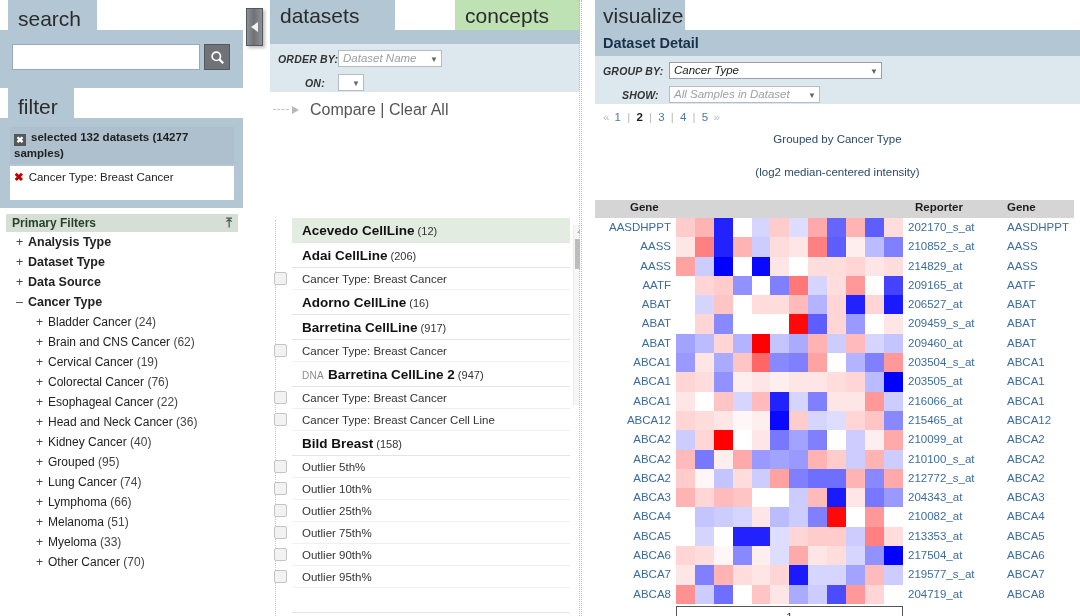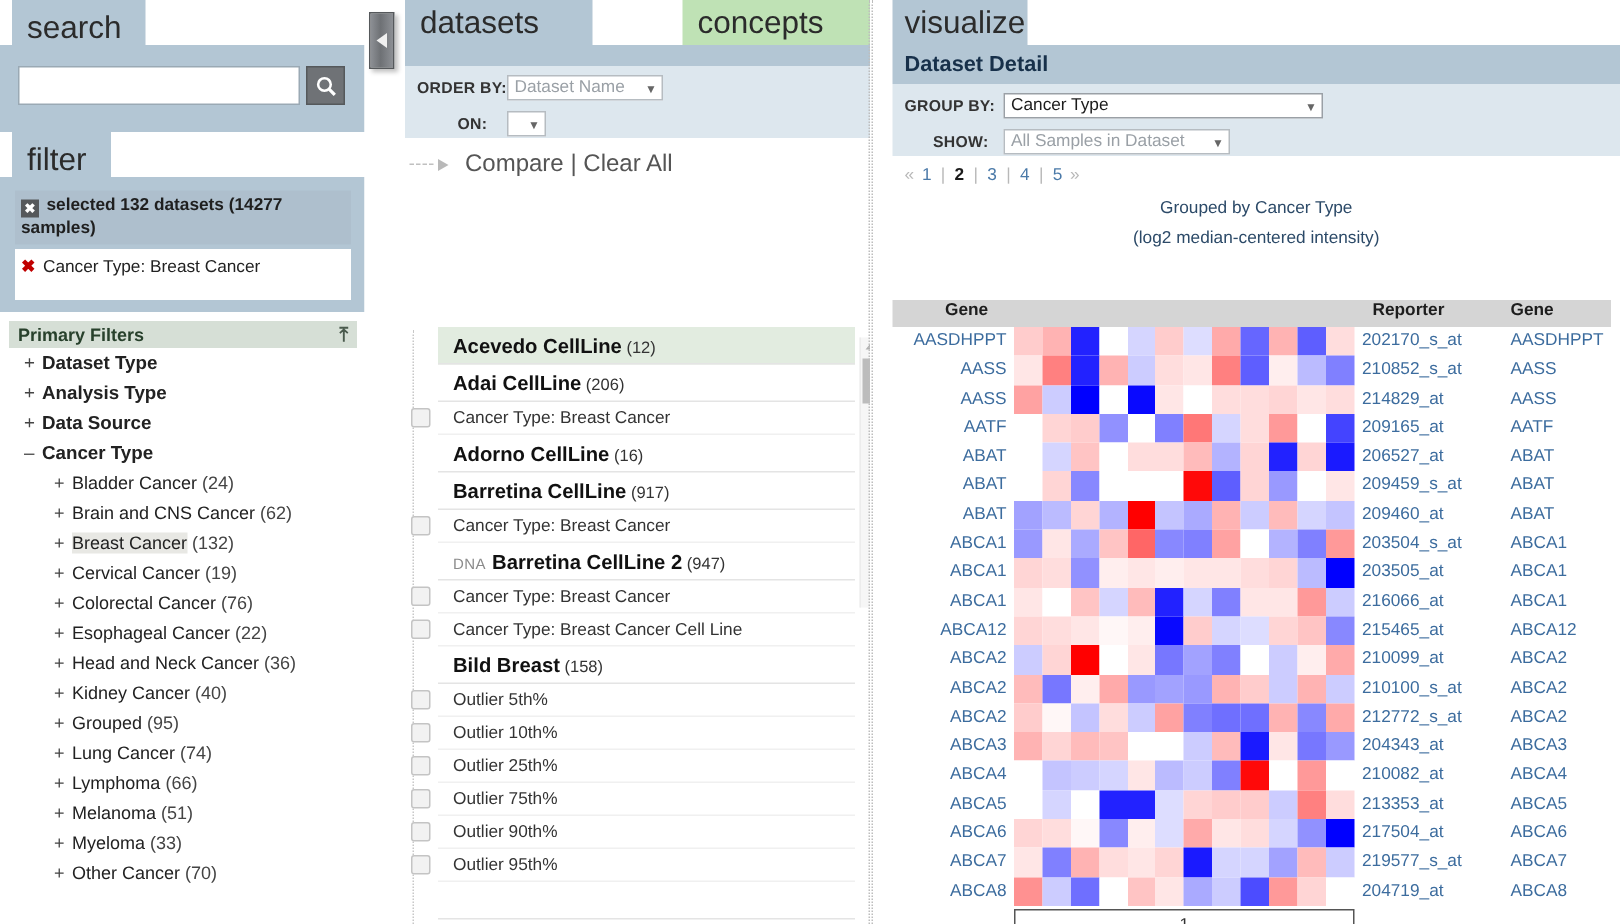"ORDER BY:" .ctl-row { font-style: none -> italic }
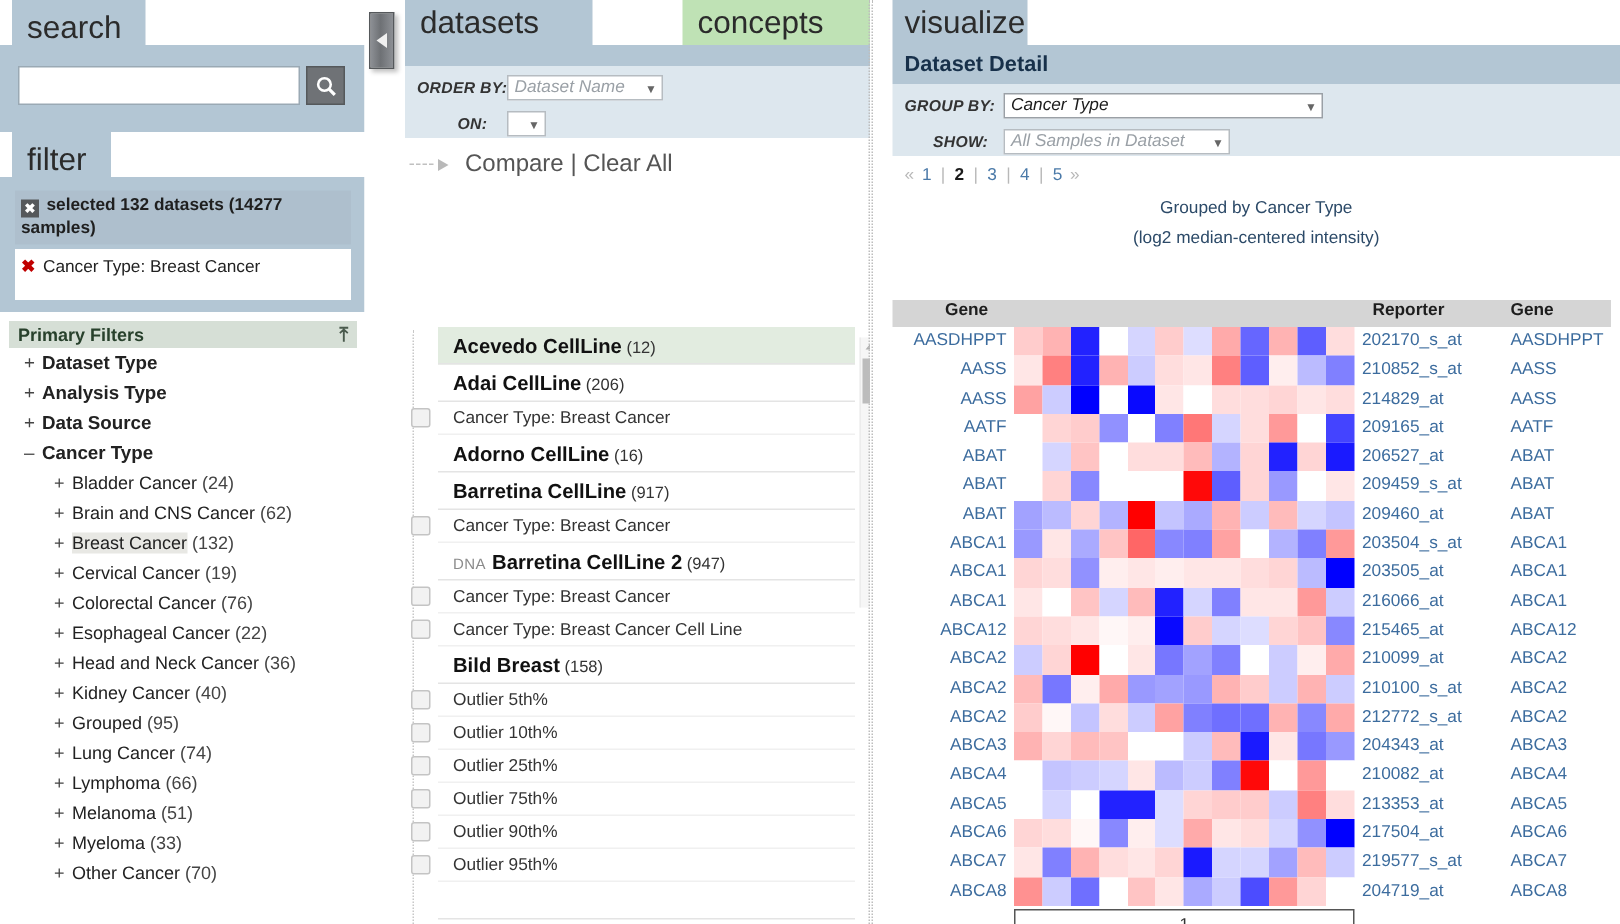"(log2 median-centered intensity)" #chart-sub2 { margin-top: 8px -> 21px }
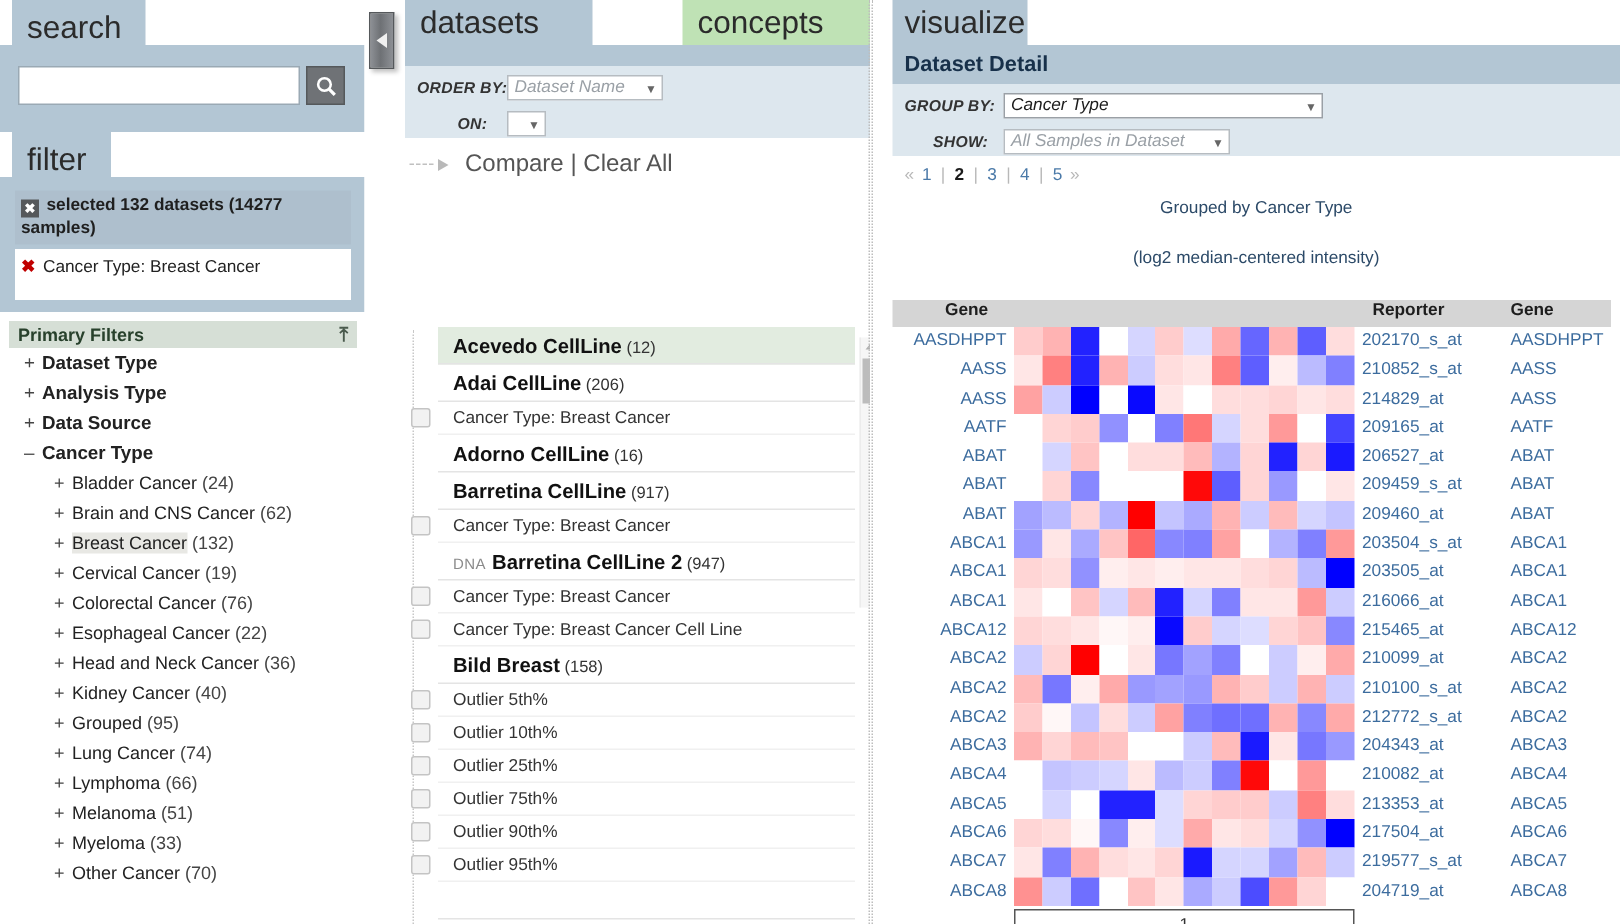"+ Dataset Type" div.ftree-row { order: before "+ Analysis Type" -> after "+ Analysis Type" }
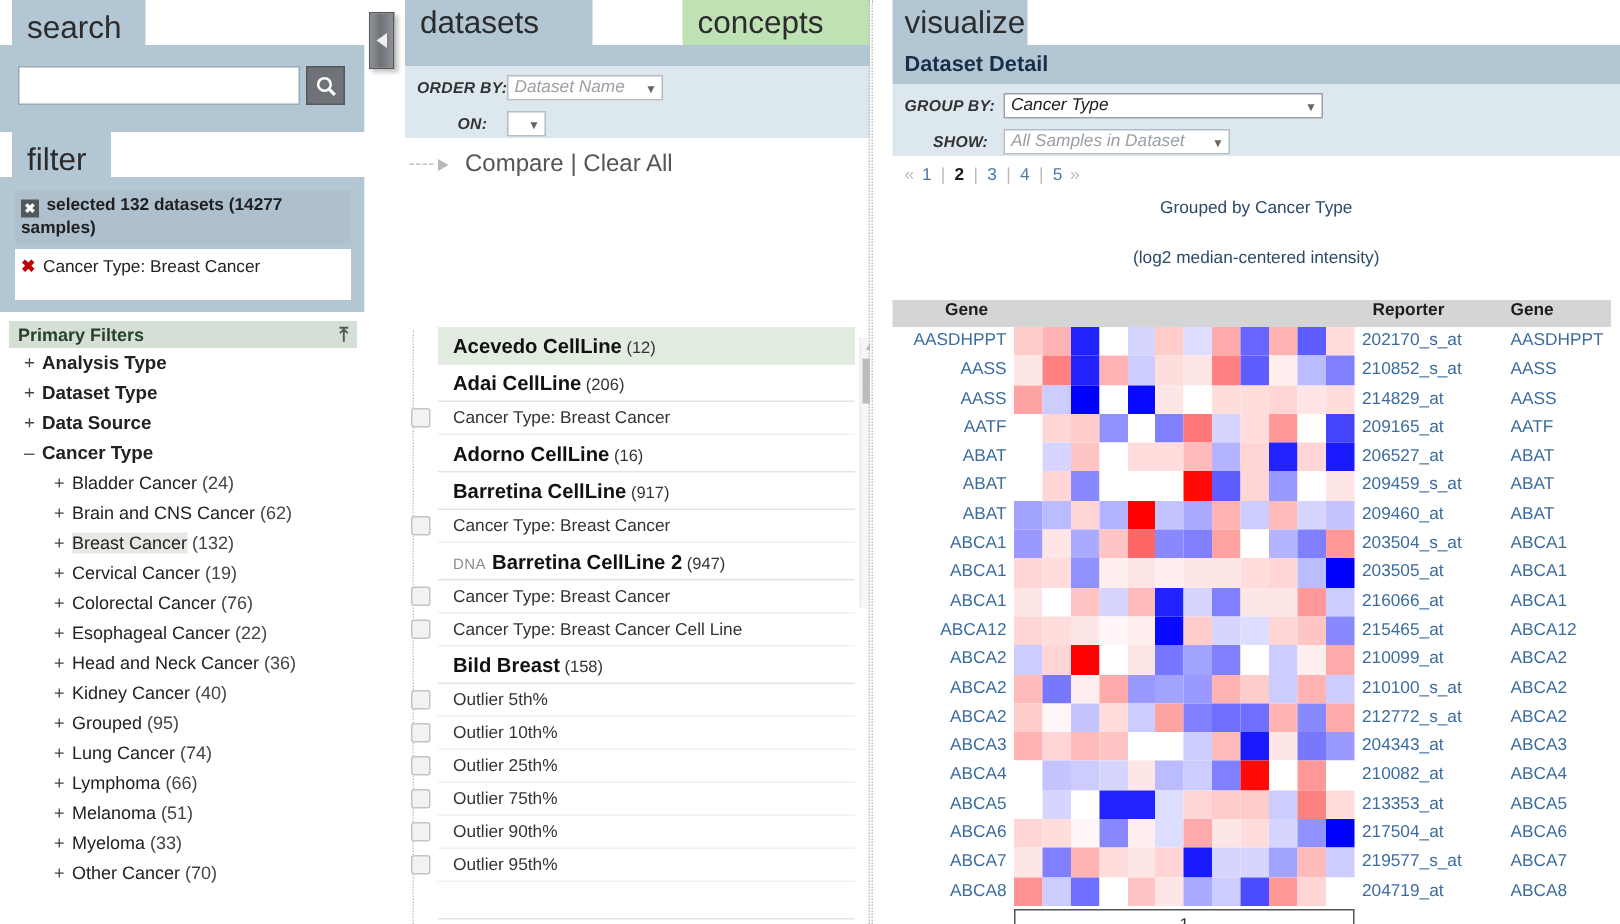"+ Breast Cancer (132)" div.ftree-row { html: <div><span>+</span><span>Breast Cancer</span><span> (132)</span></div> -> none }
